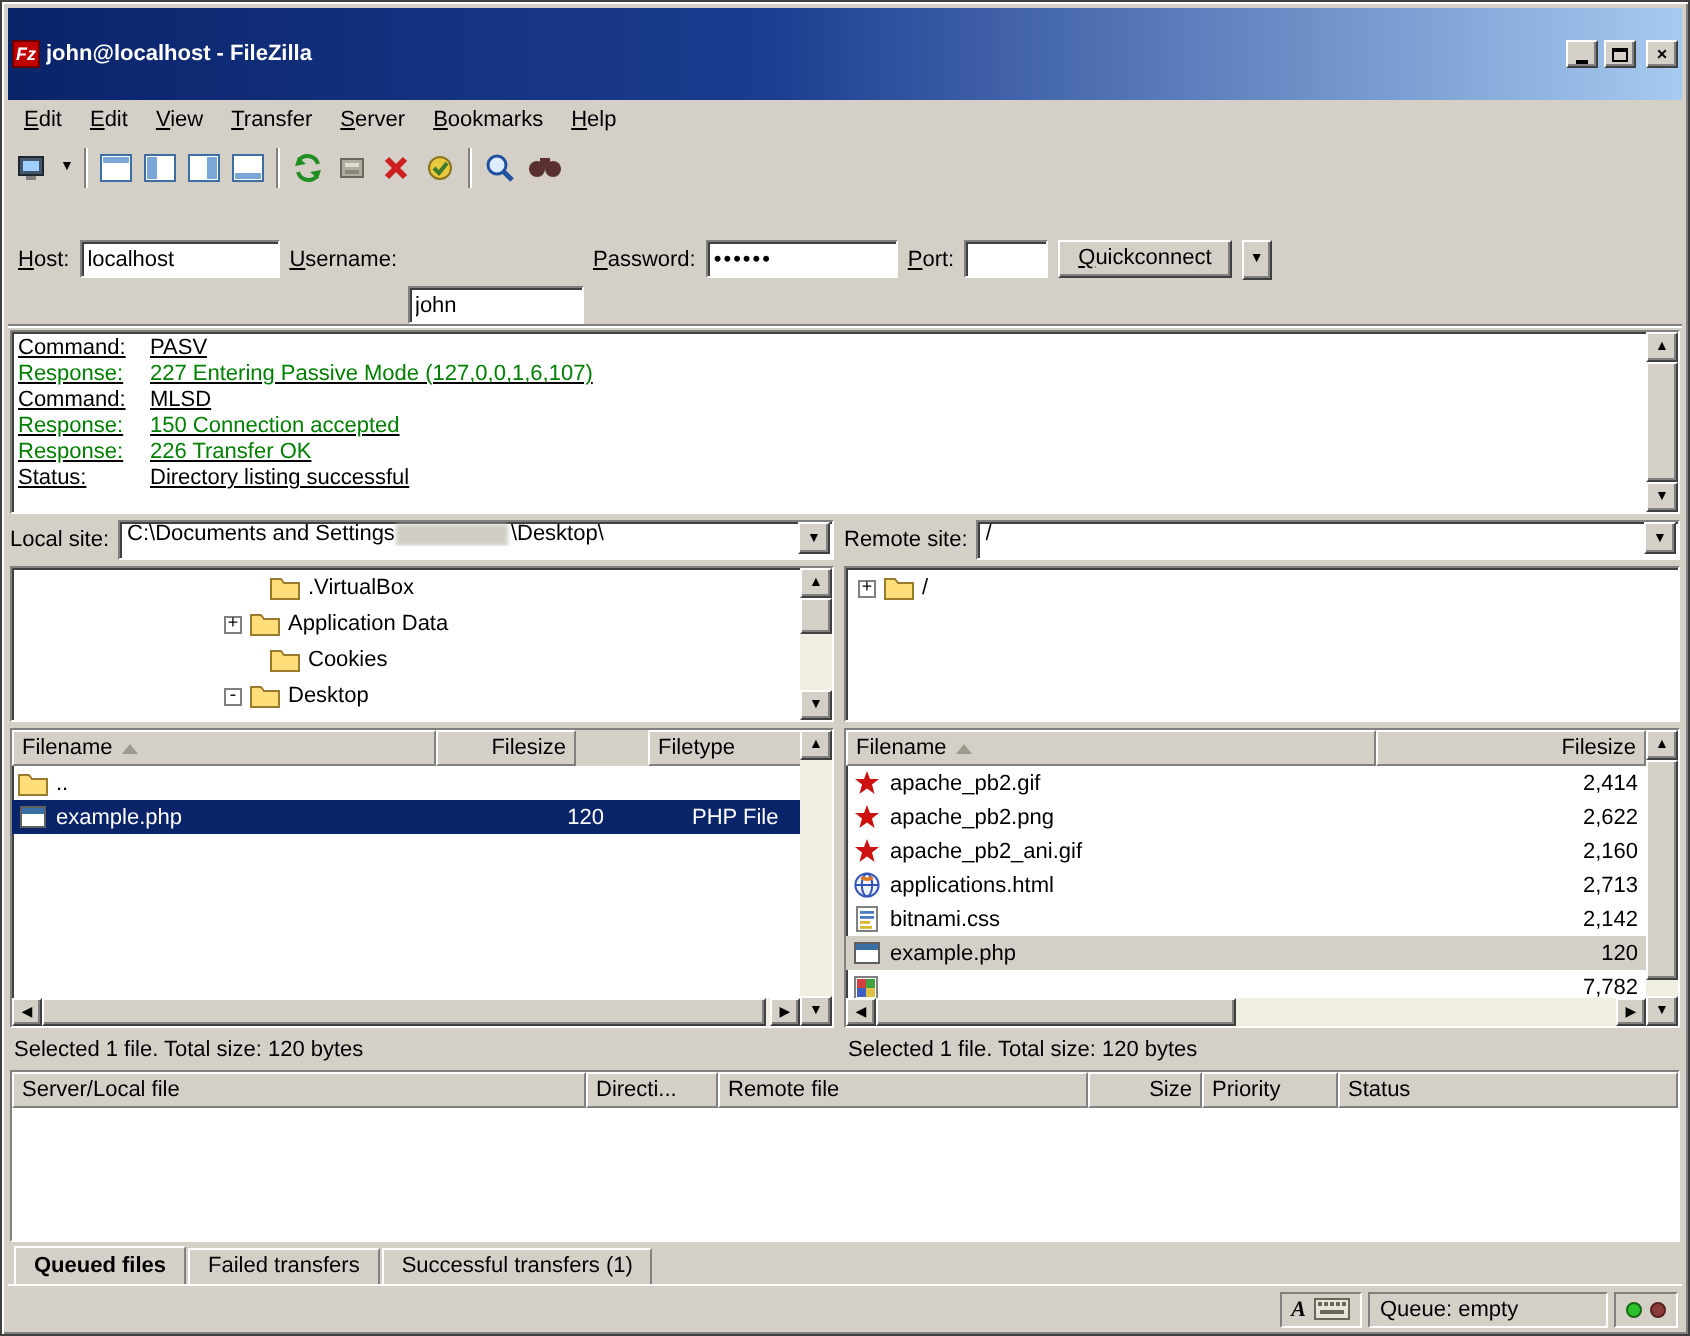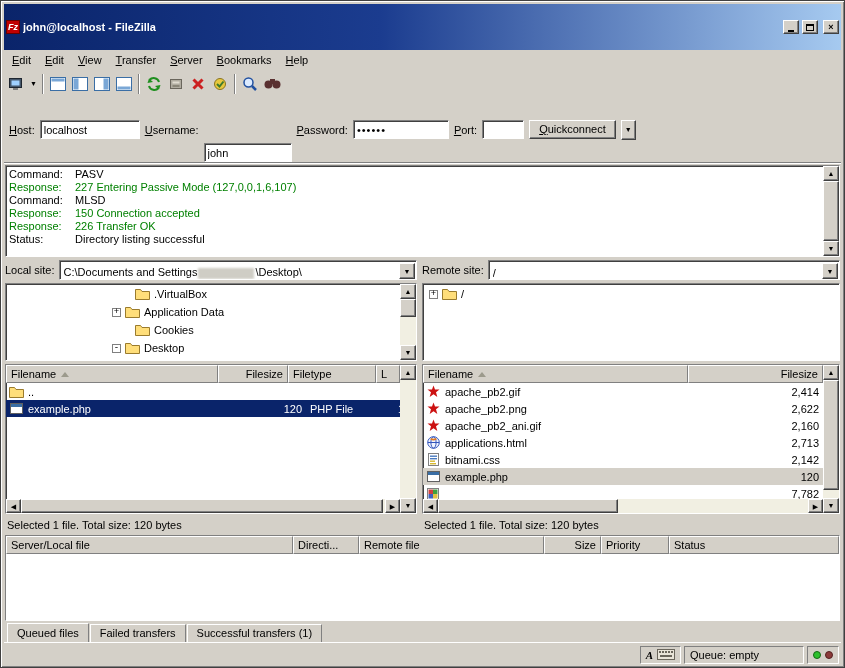"Command:" .log-content { text-decoration: none -> underline }
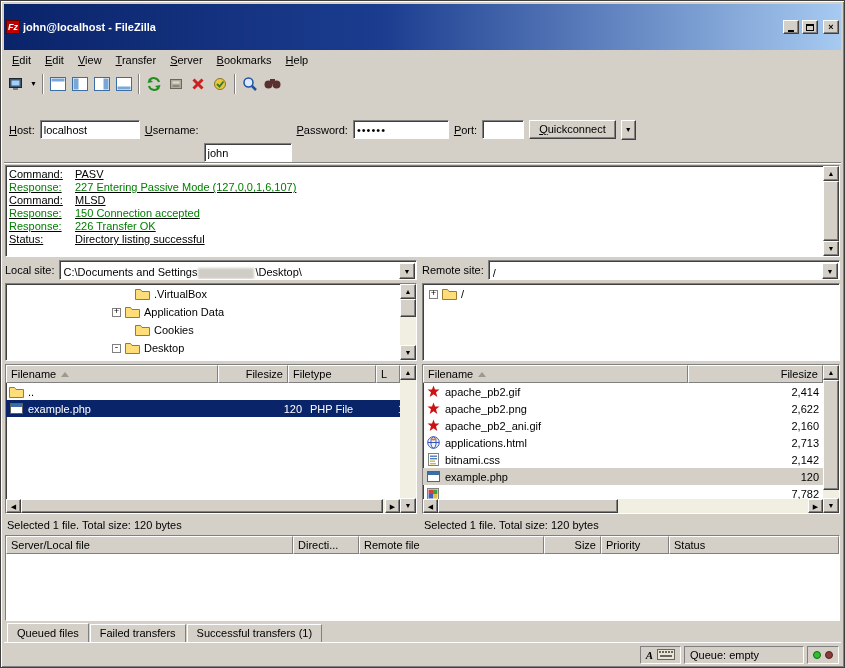"C:\Documents and Settings \Desktop\" .combo { align-items: flex-end -> flex-start }
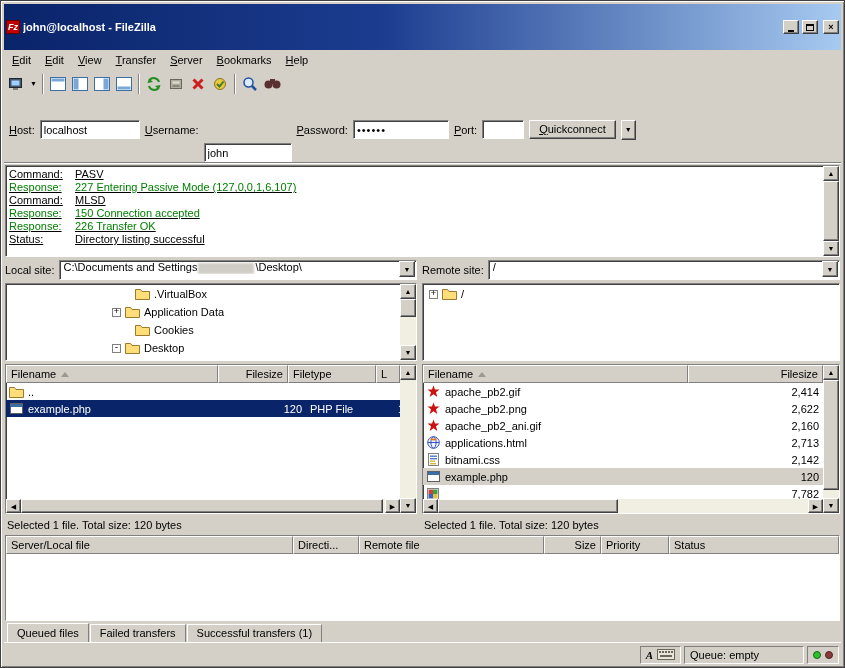"Filetype" .lc-type { margin-left: none -> 36px }
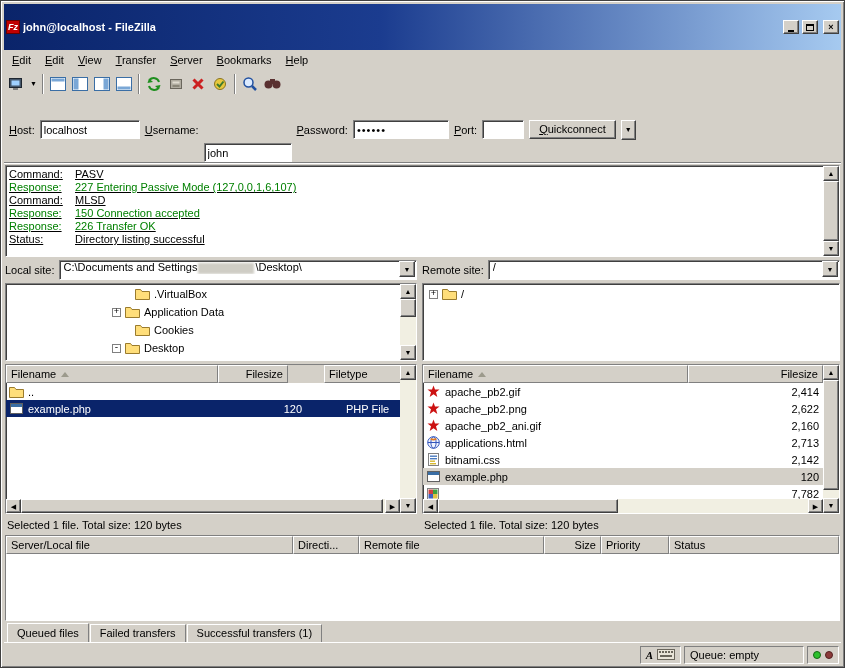"Queued files" .tab.active { font-weight: normal -> bold }
